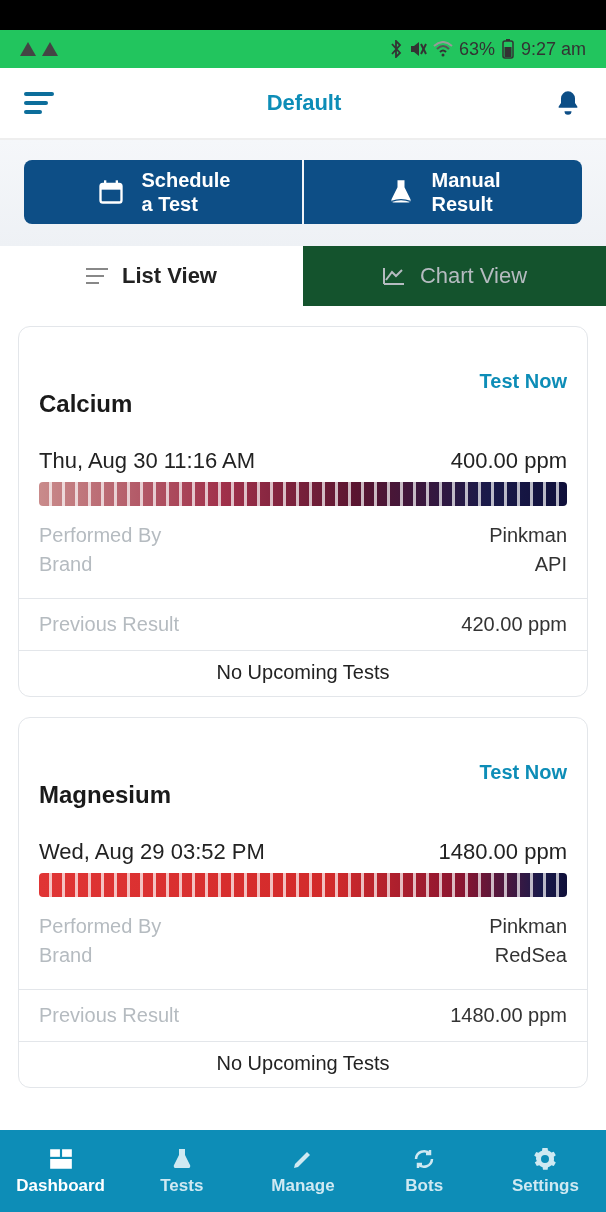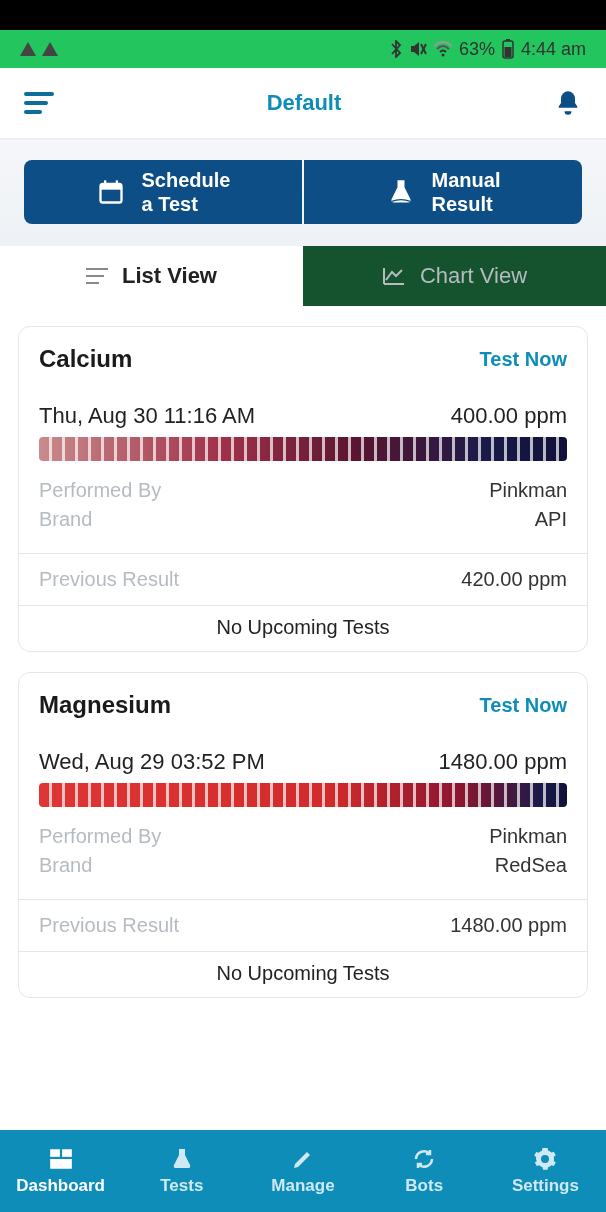"4:44 am" span { text: 4:44 -> 9:27 }
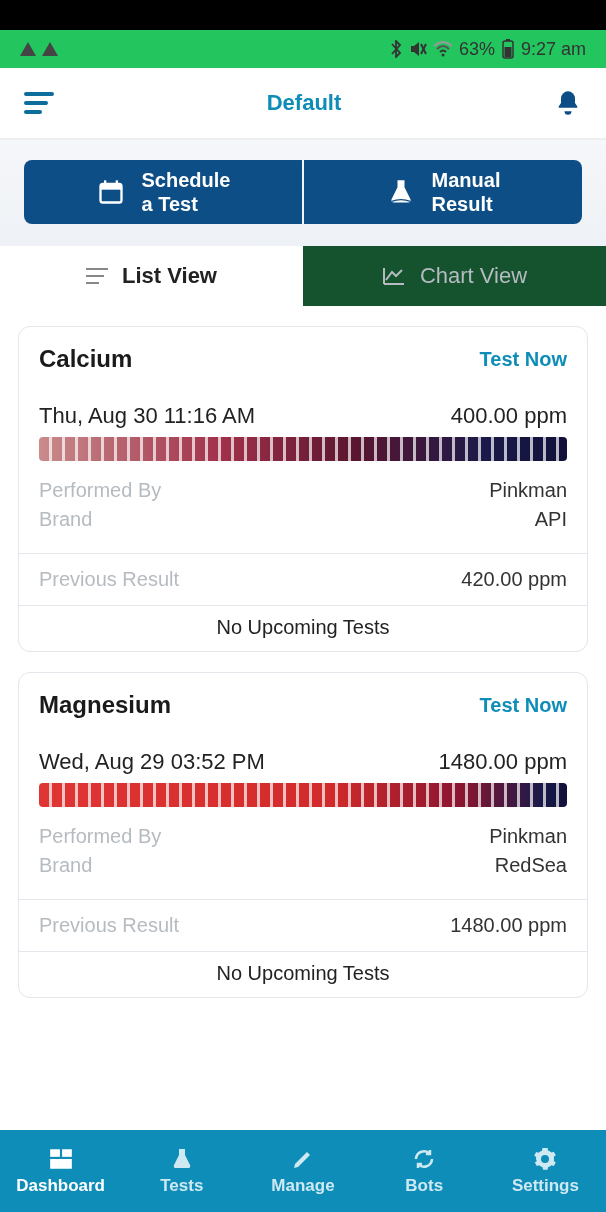"Calcium" .card-title { margin-top: none -> 45px }
